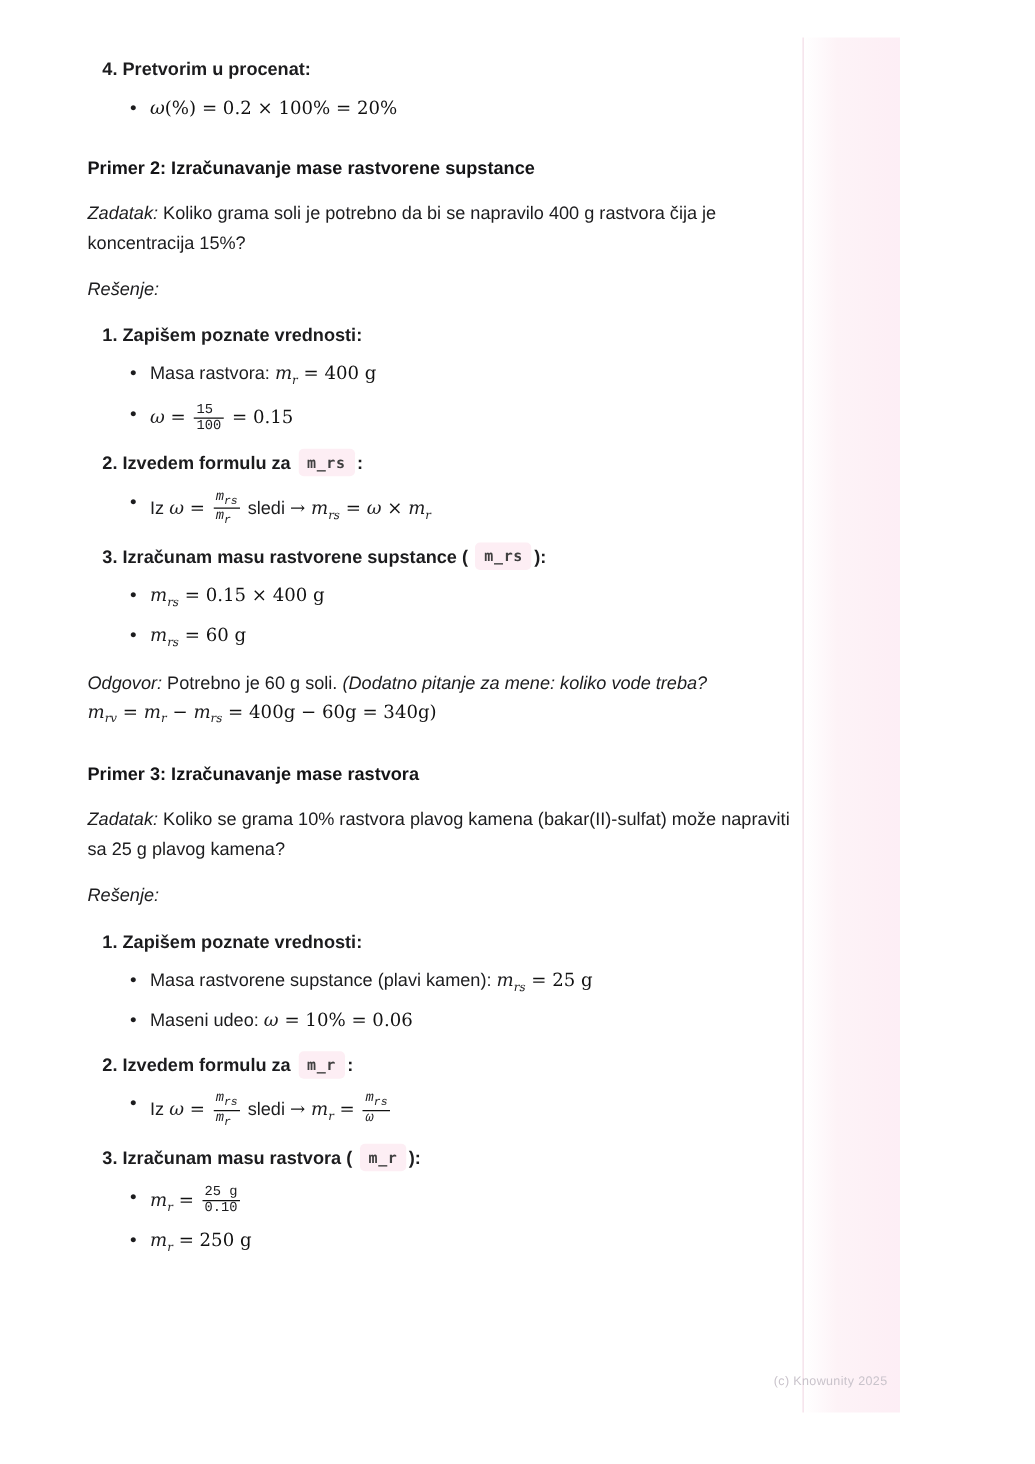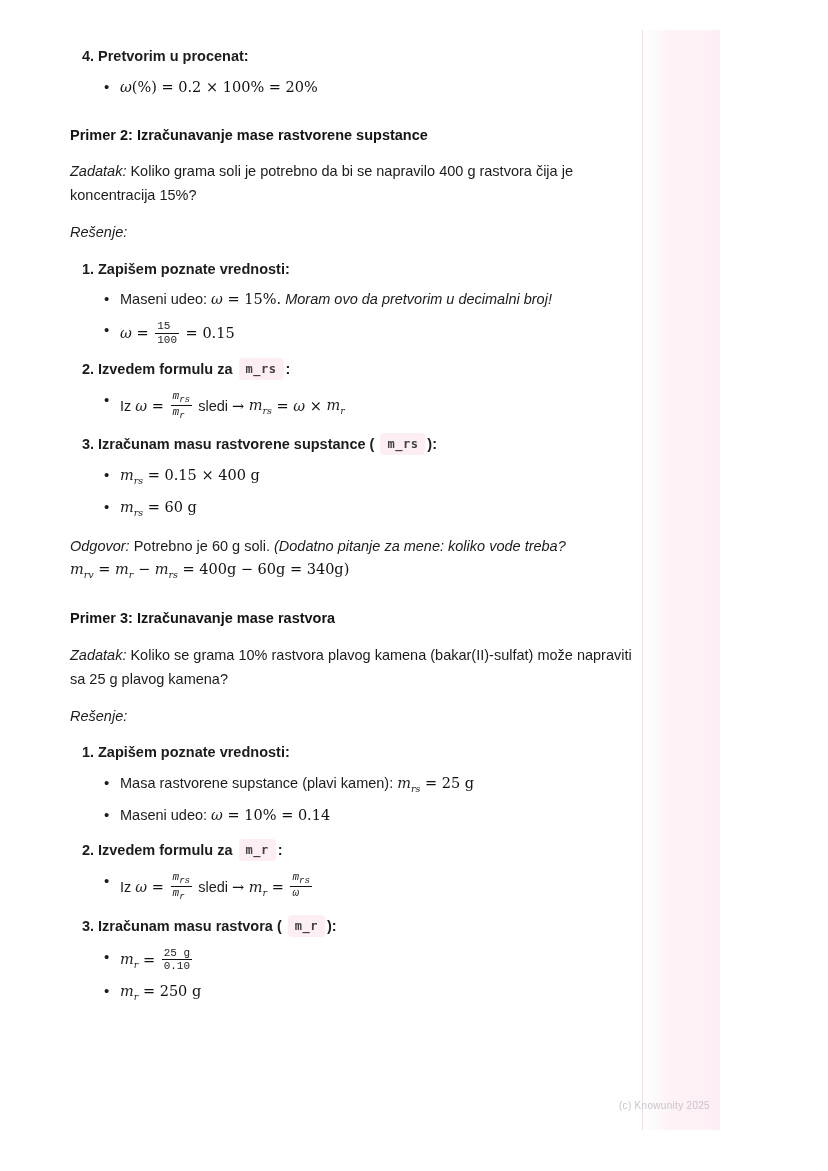"Masa rastvora: mr = 400" li { html: none -> <li> <span>Masa rastvora: </span><span>m<sub>r</sub></span><span> = 400 g</span> </li> }
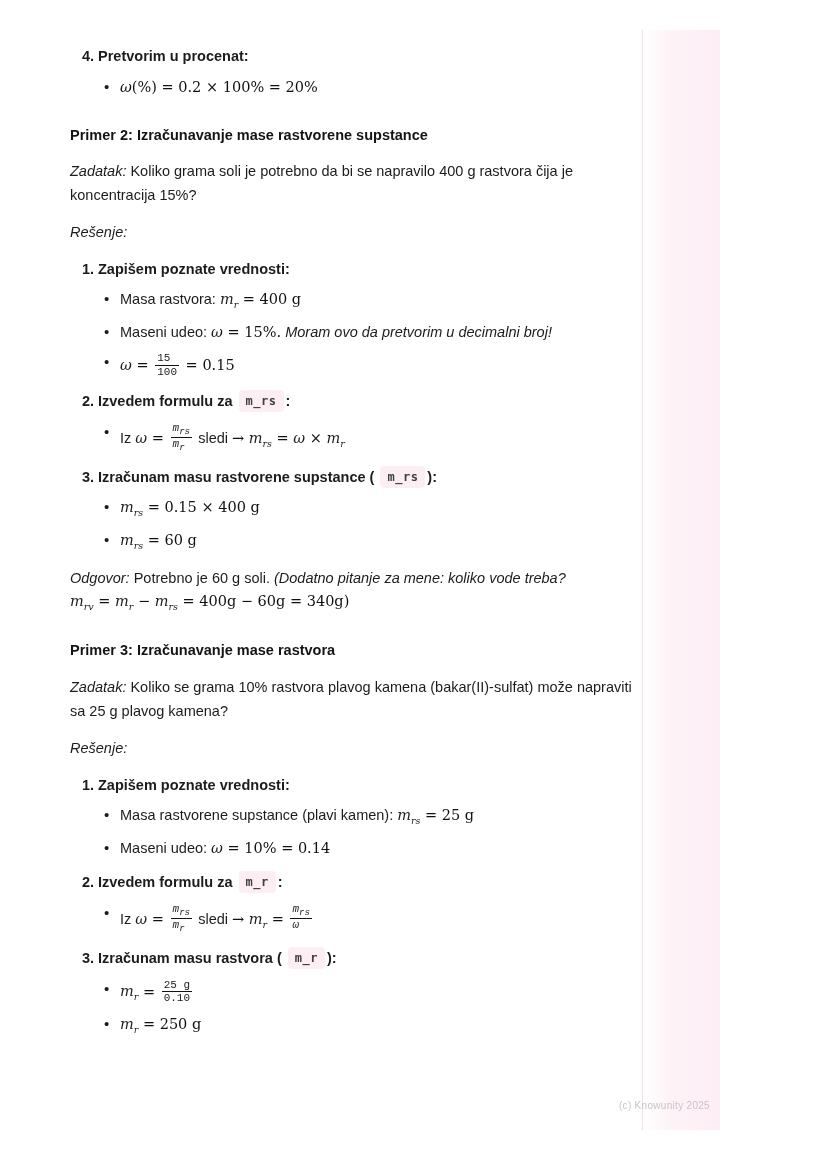"Maseni udeo: ω = 15%." li { html: <li> <span>Maseni udeo: </span><span>ω</span><span> = 15%.</span> <span>Moram ovo da pretvorim u decimalni broj!</span> </li> -> none }
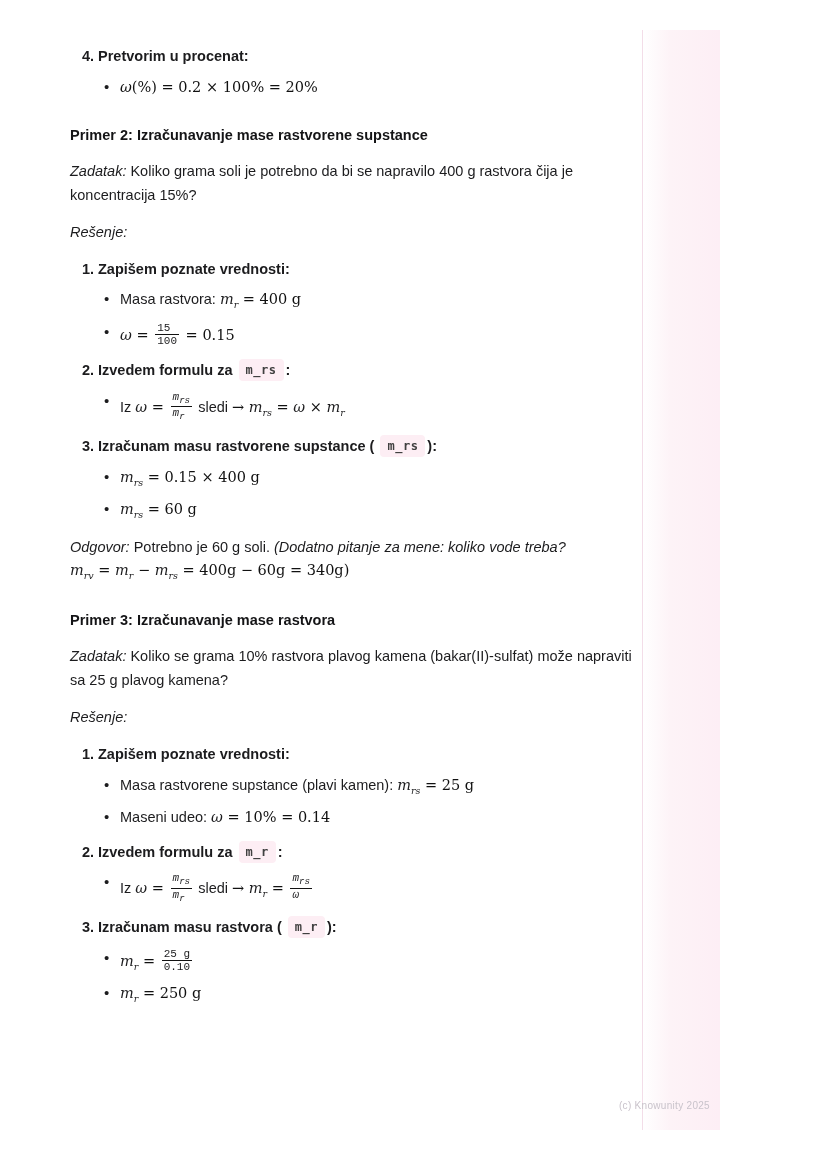"= 10% = 0.14" span.math { text: 0.14 -> 0.06 }
